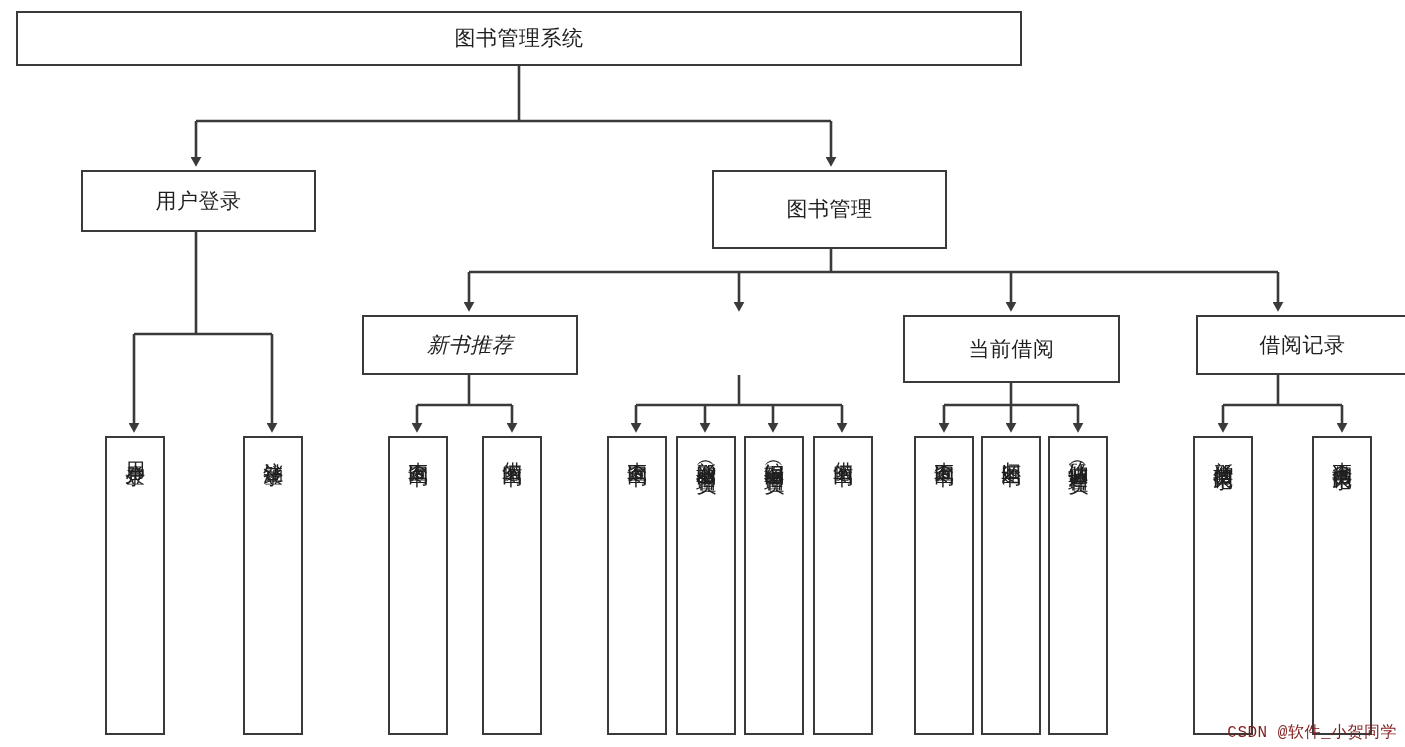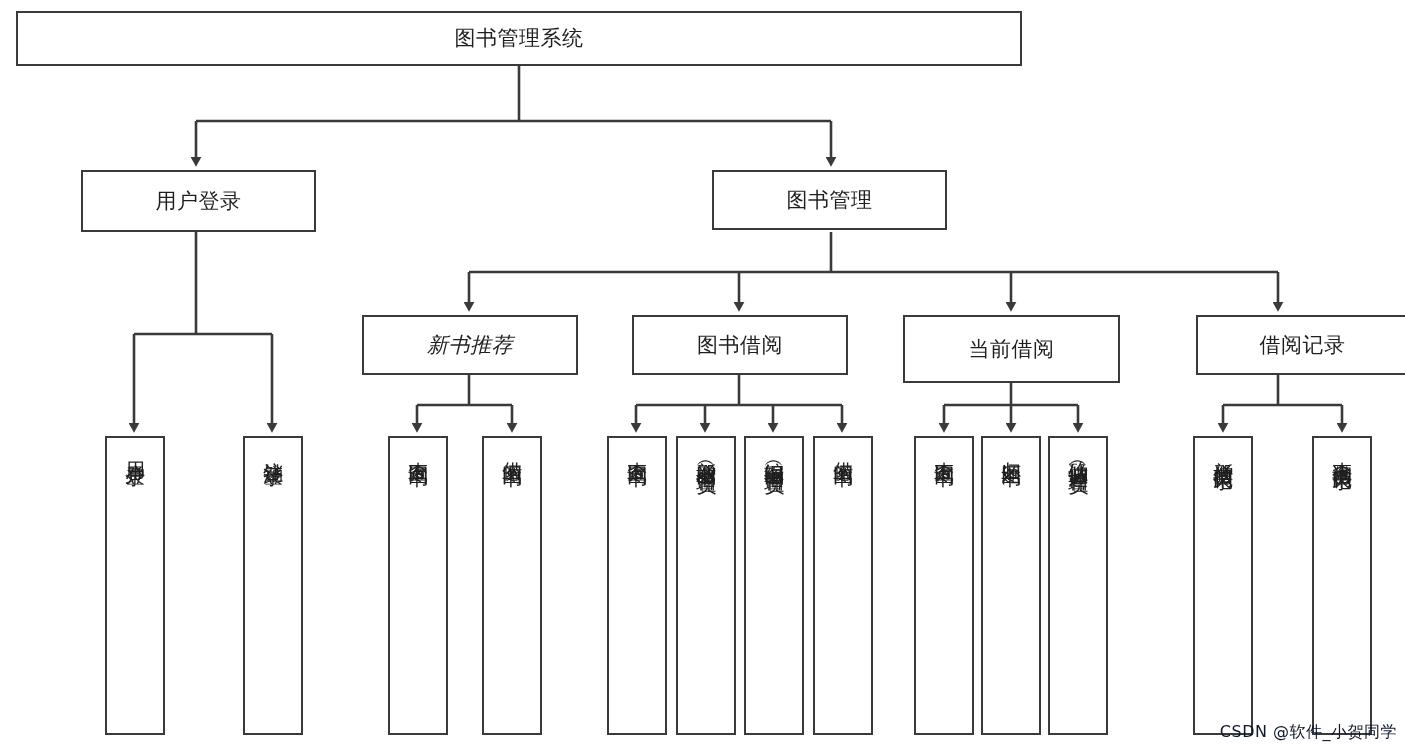"图书管理" div.node { height: 60px -> 79px }
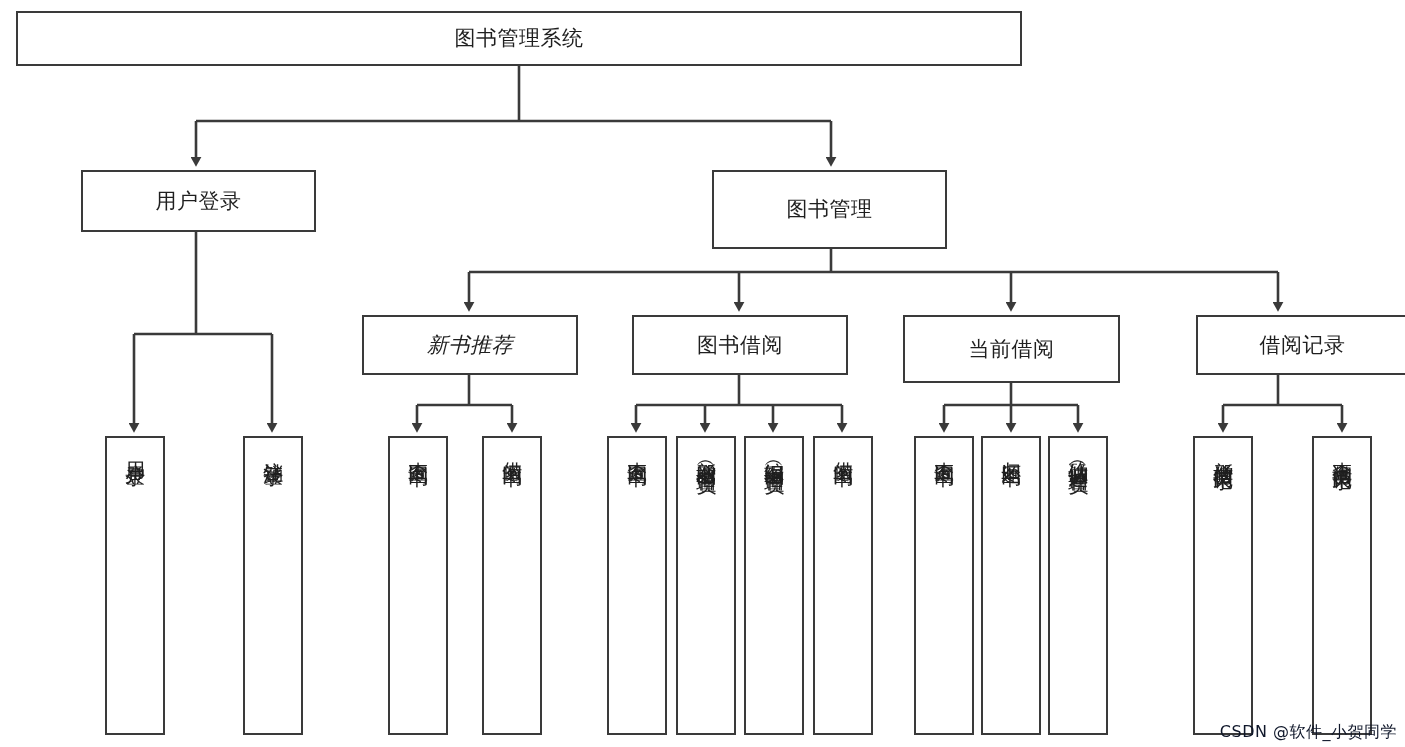"图书借阅" div.node { html: <div> <span>图书借阅</span> </div> -> none }
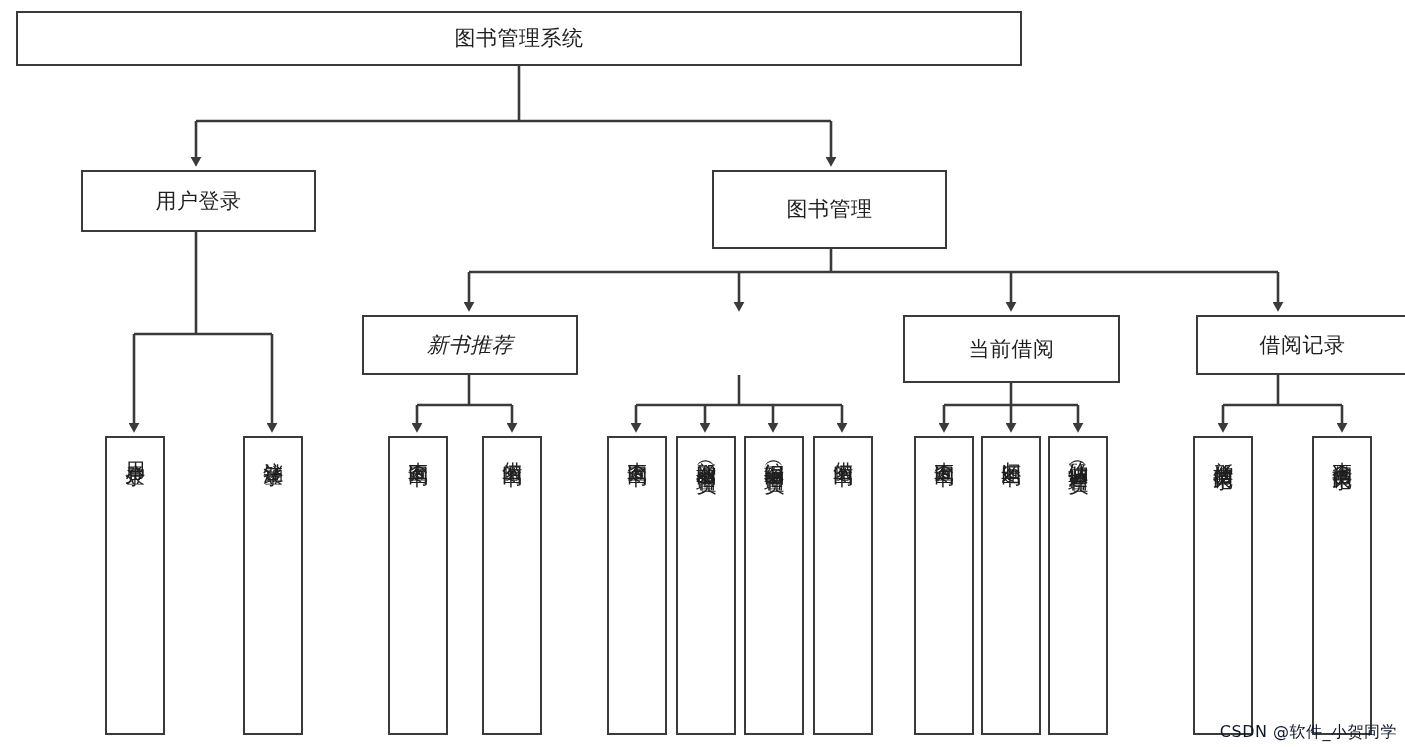"CSDN @软件_小贺同学" .watermark { color: #0f172a -> #7f1d1d; font-family: none -> Liberation Mono, monospace }
